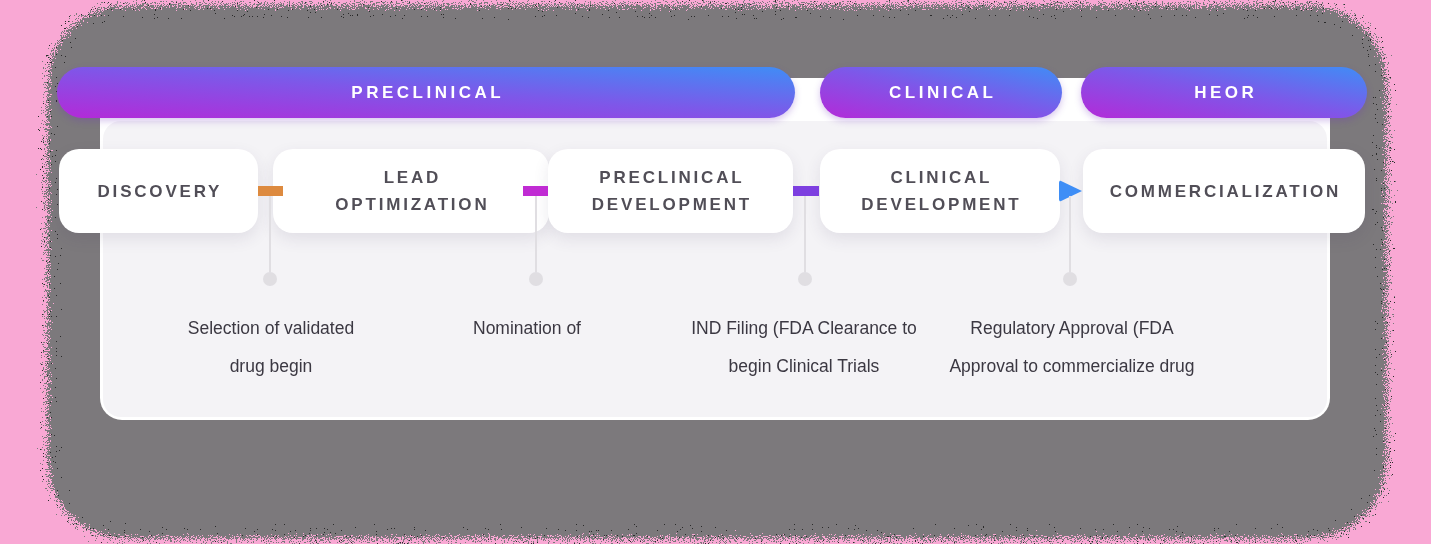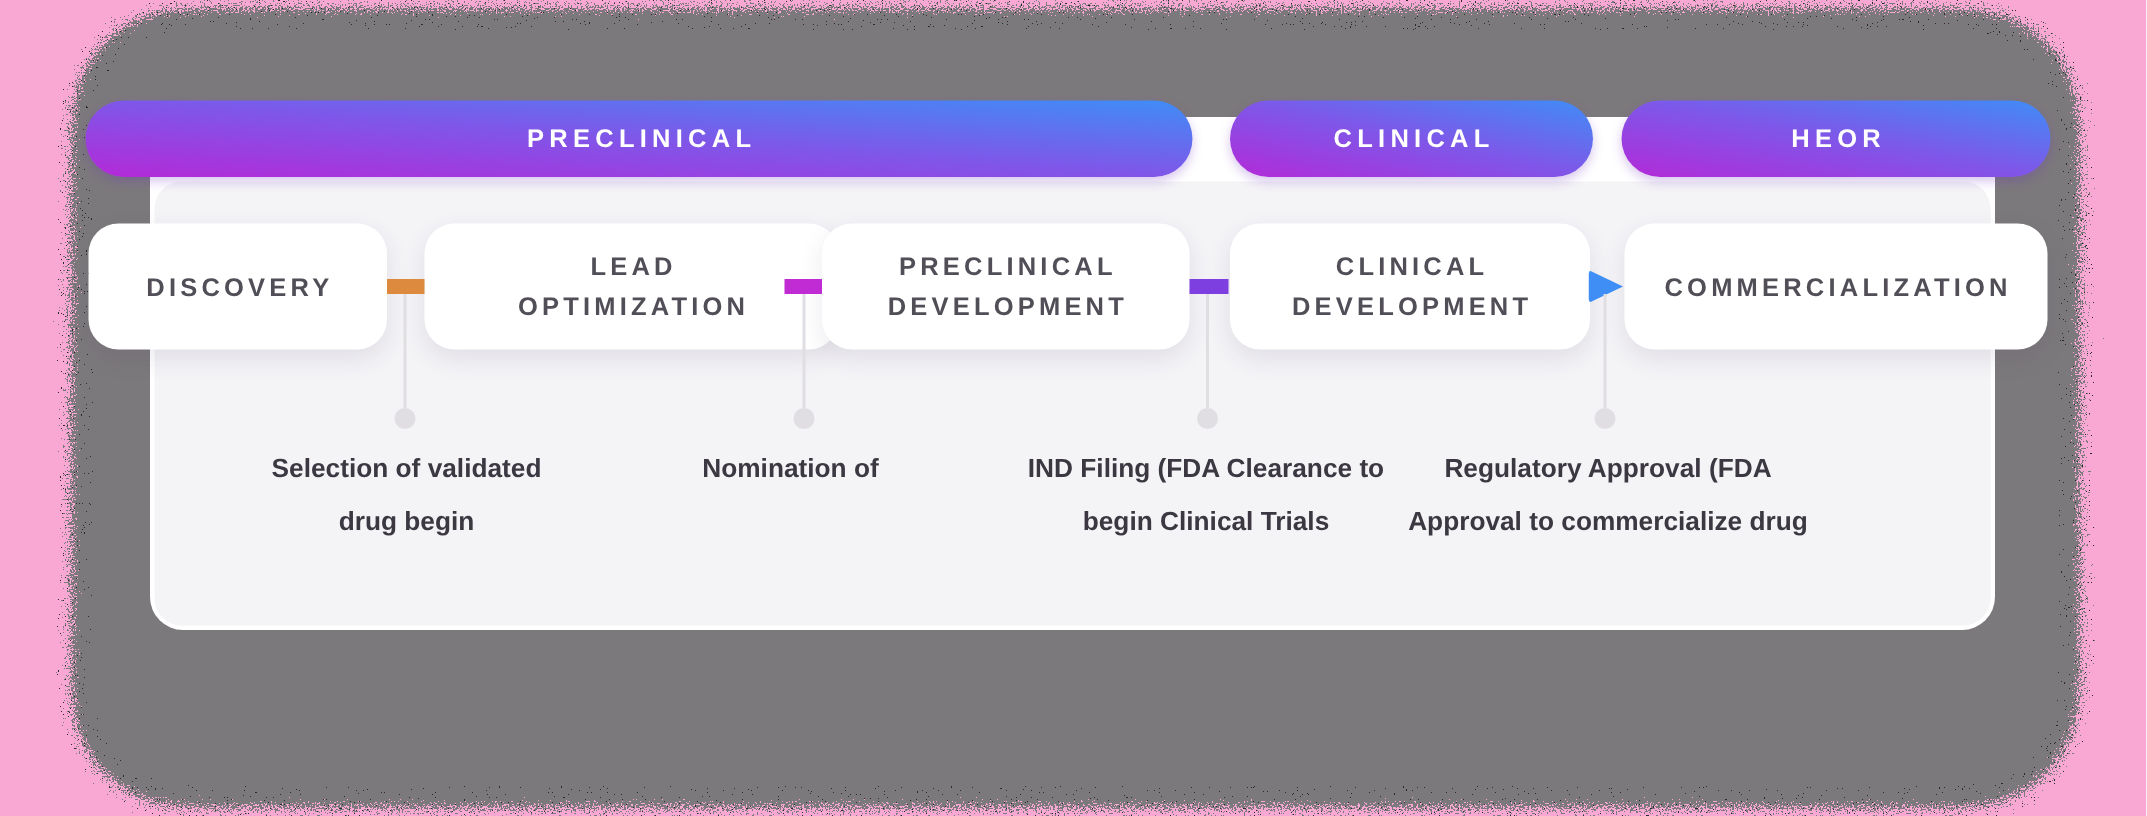"LEAD" .card2 { left: 283px -> 273px }
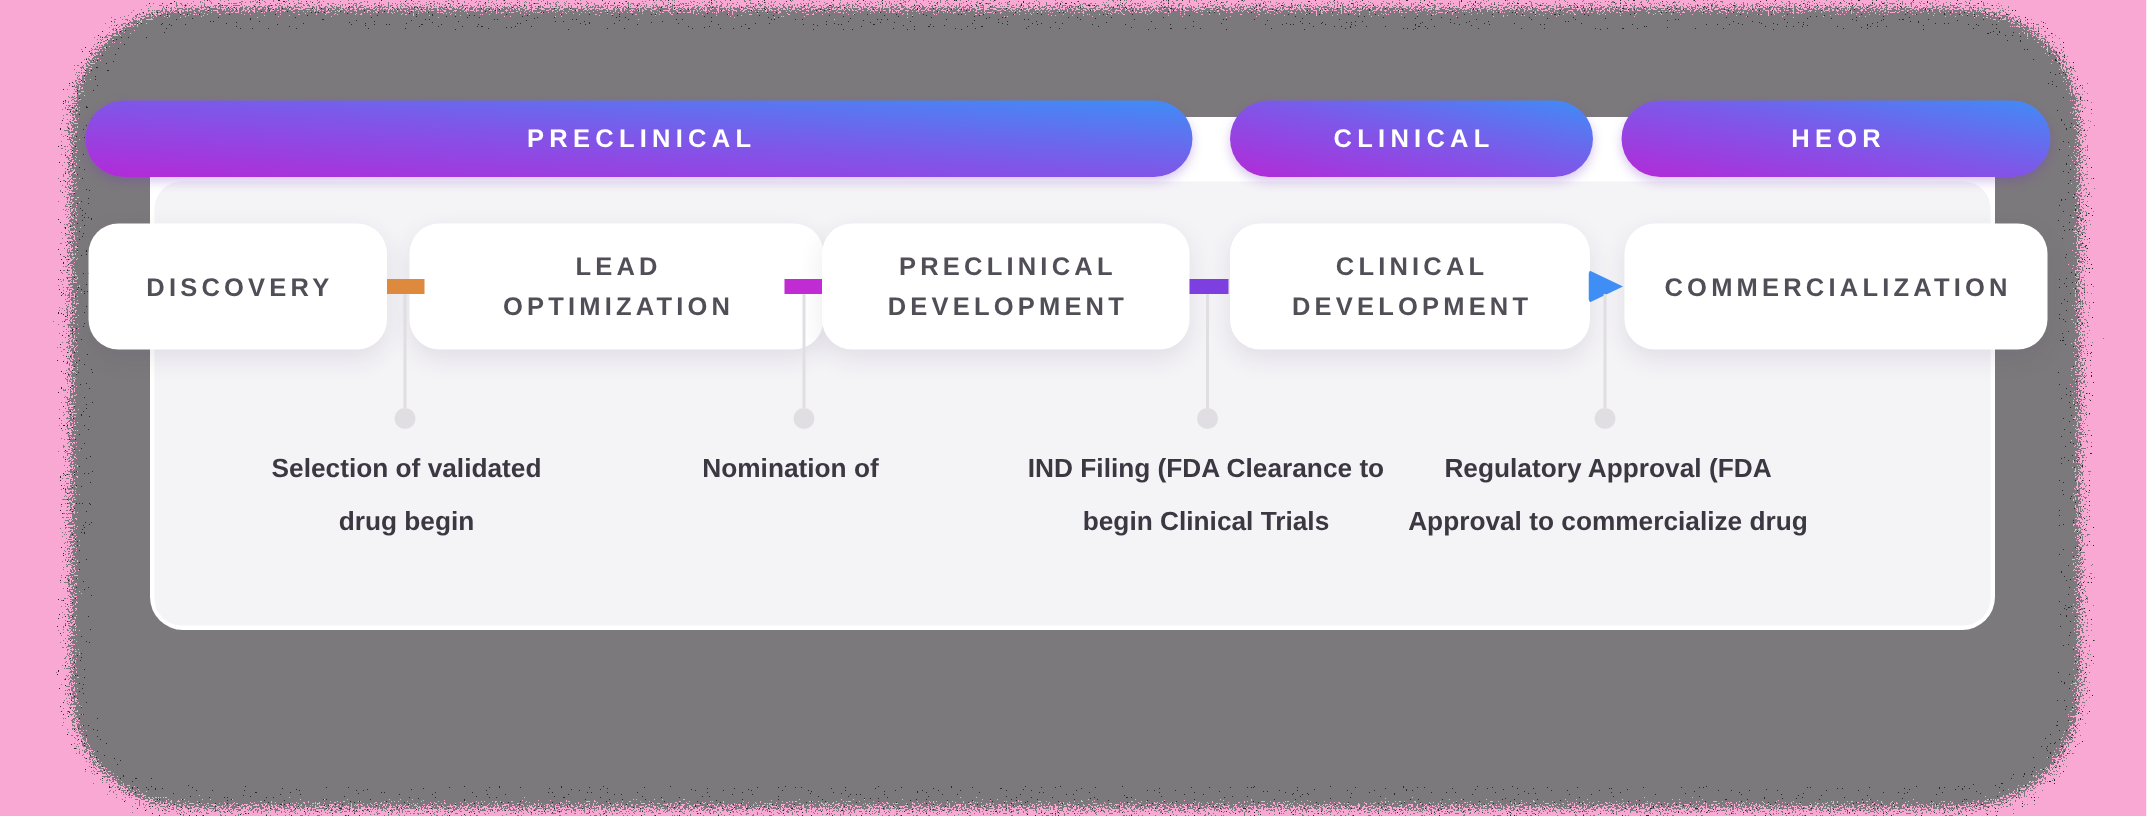"Selection of validated" .milestone p { font-weight: bold -> none; margin: 0 -> 16px }
